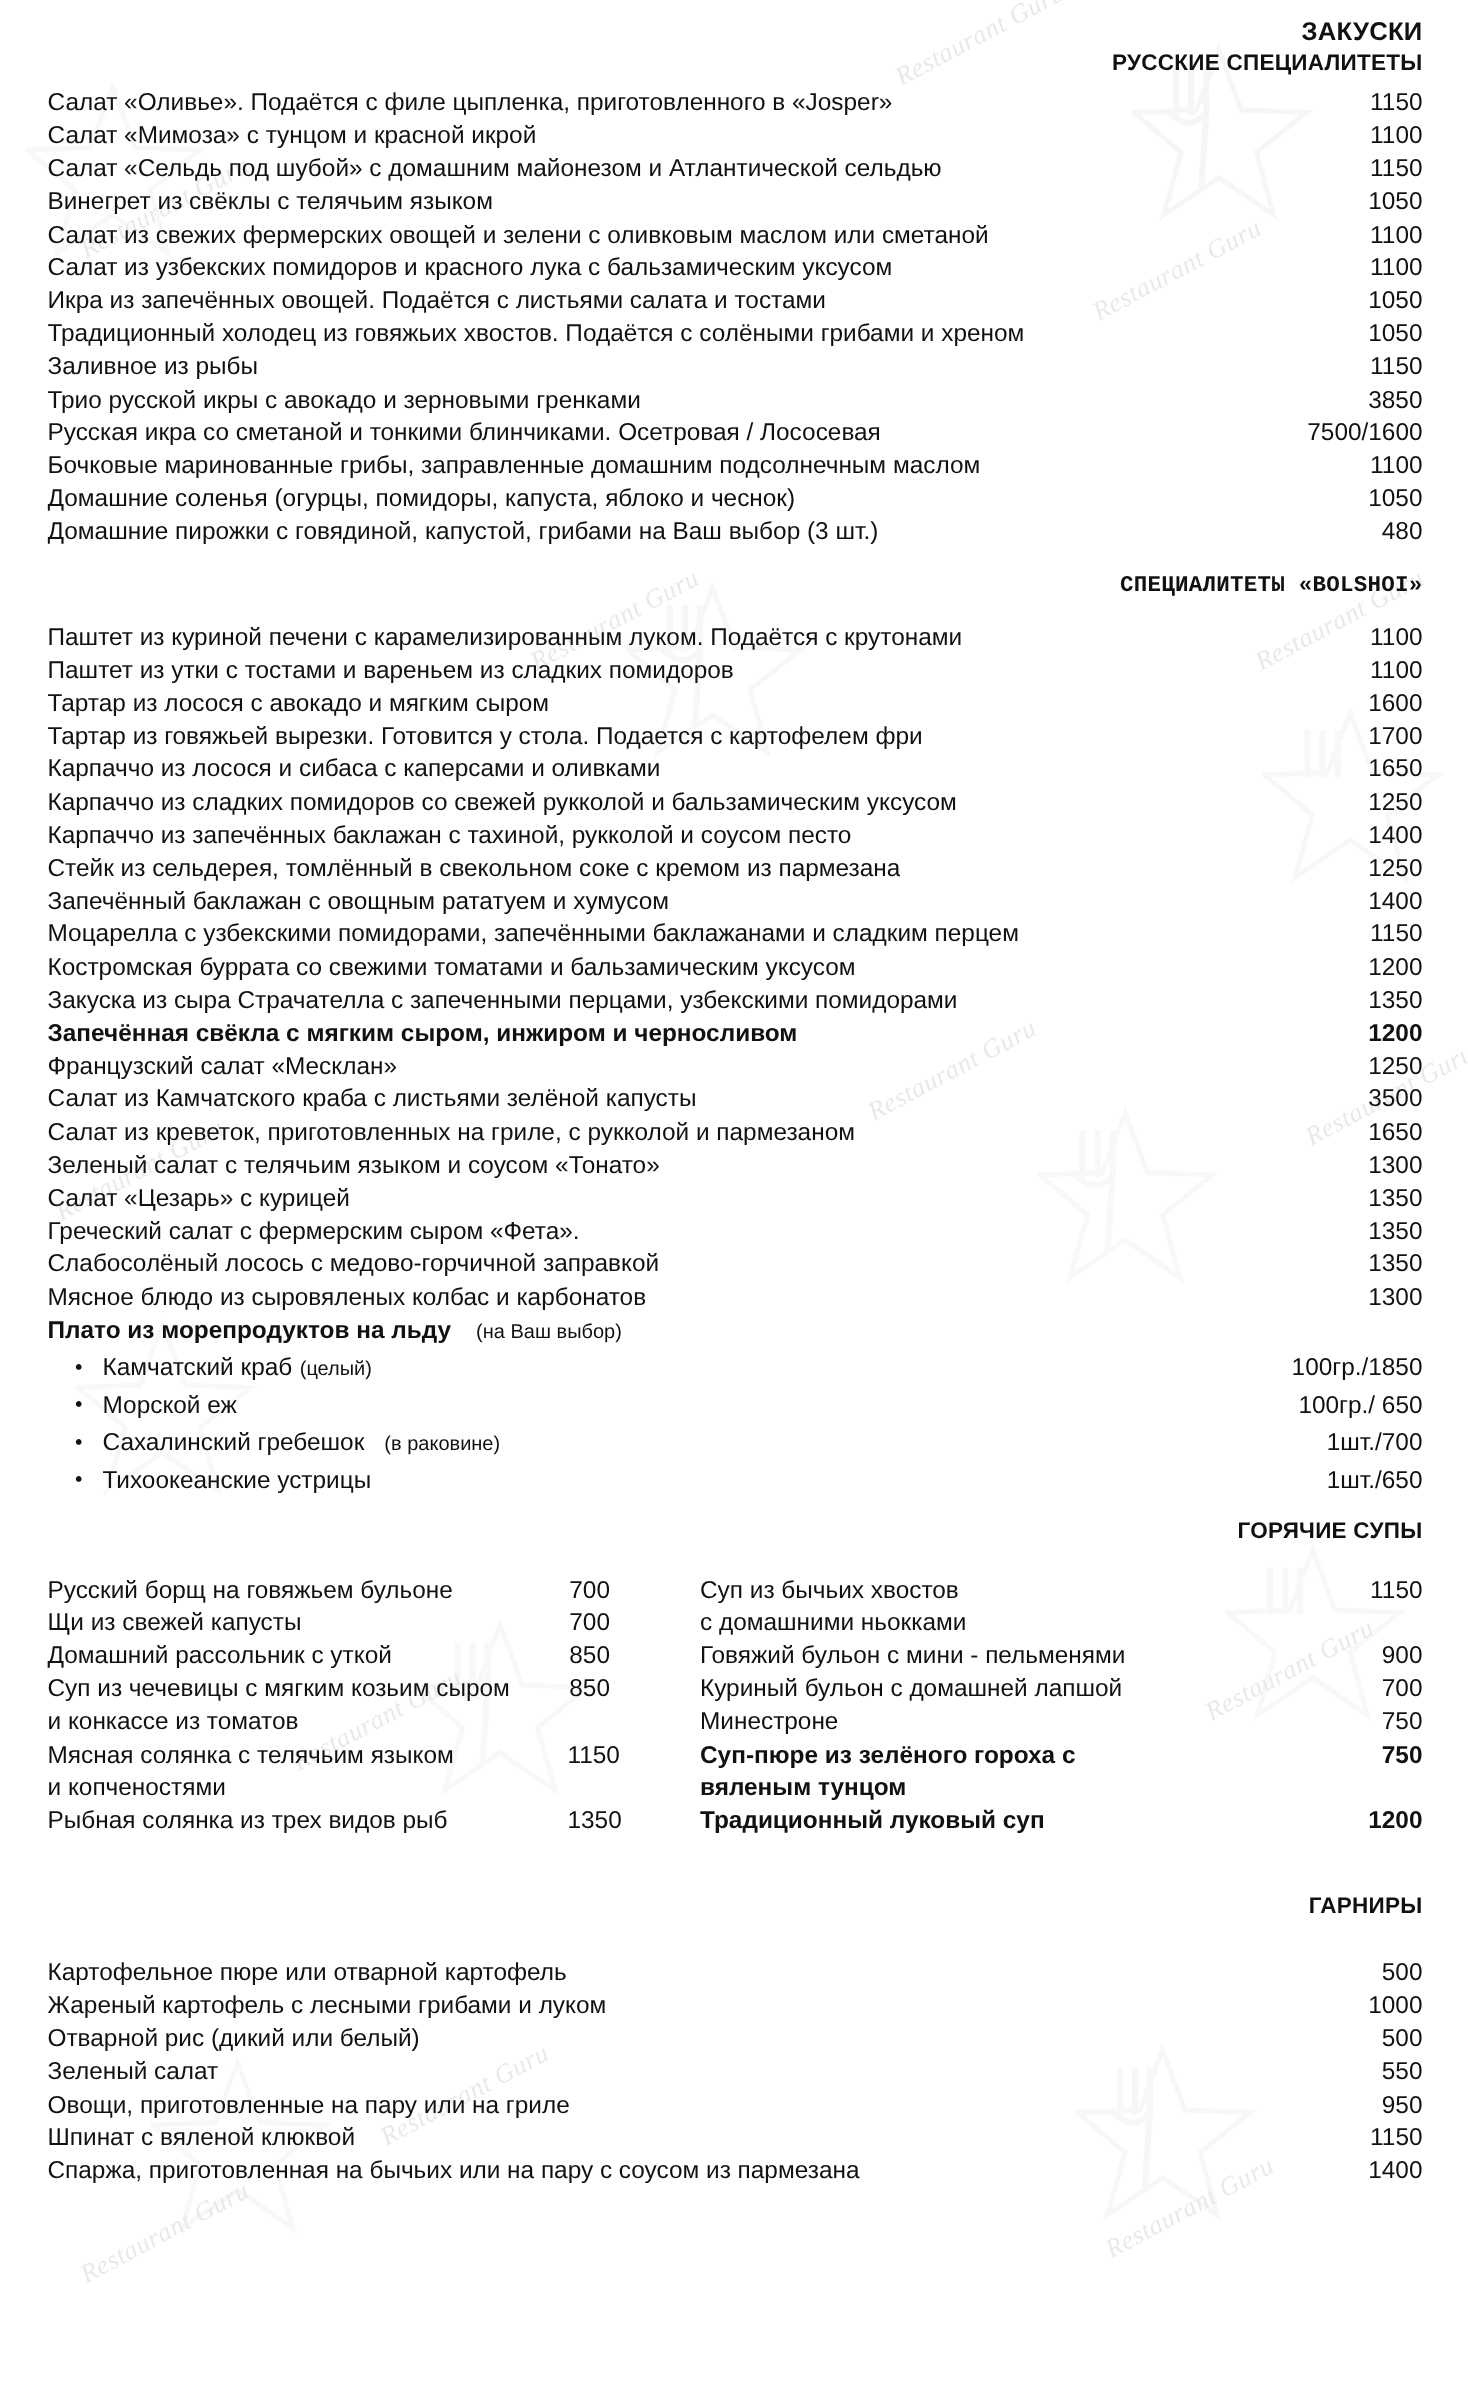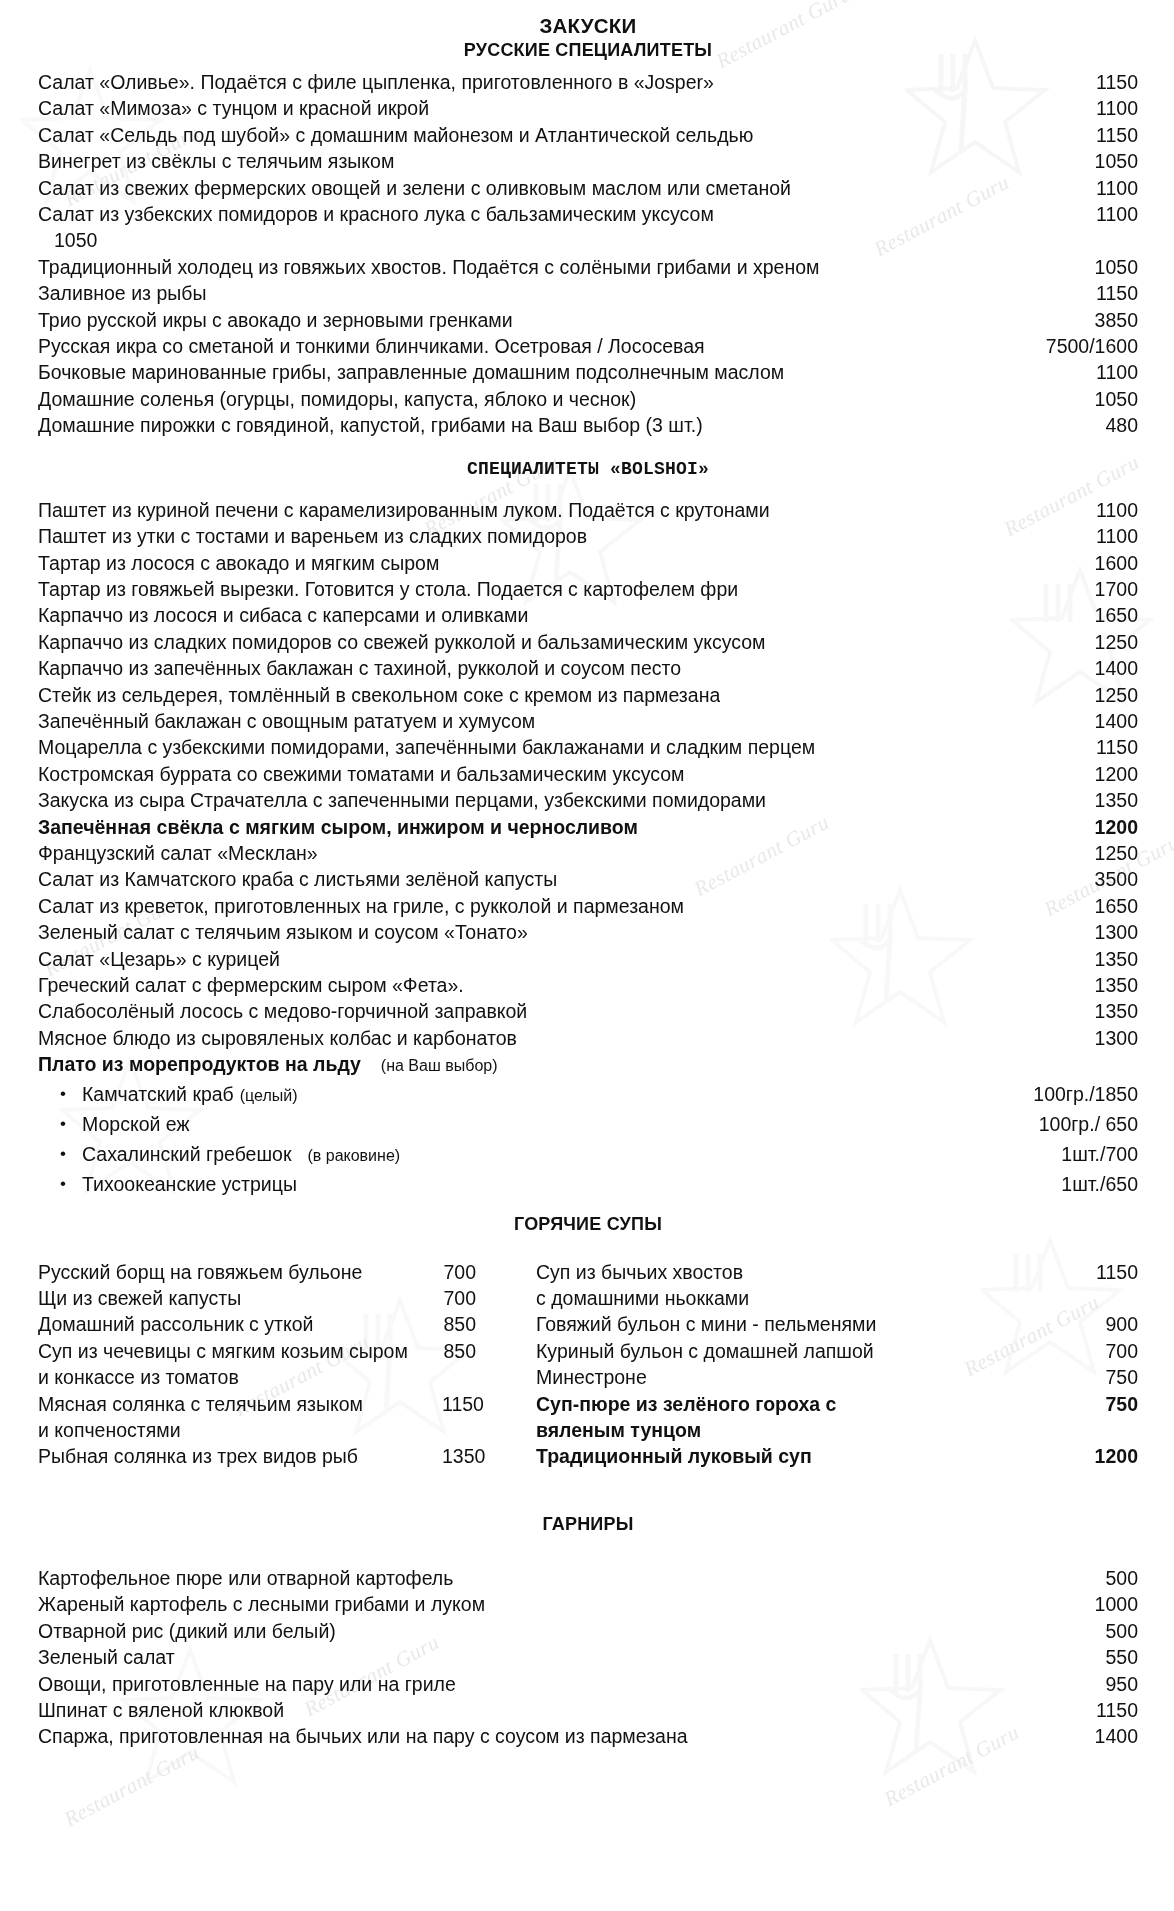"ЗАКУСКИ" .sec-title { text-align: center -> right }
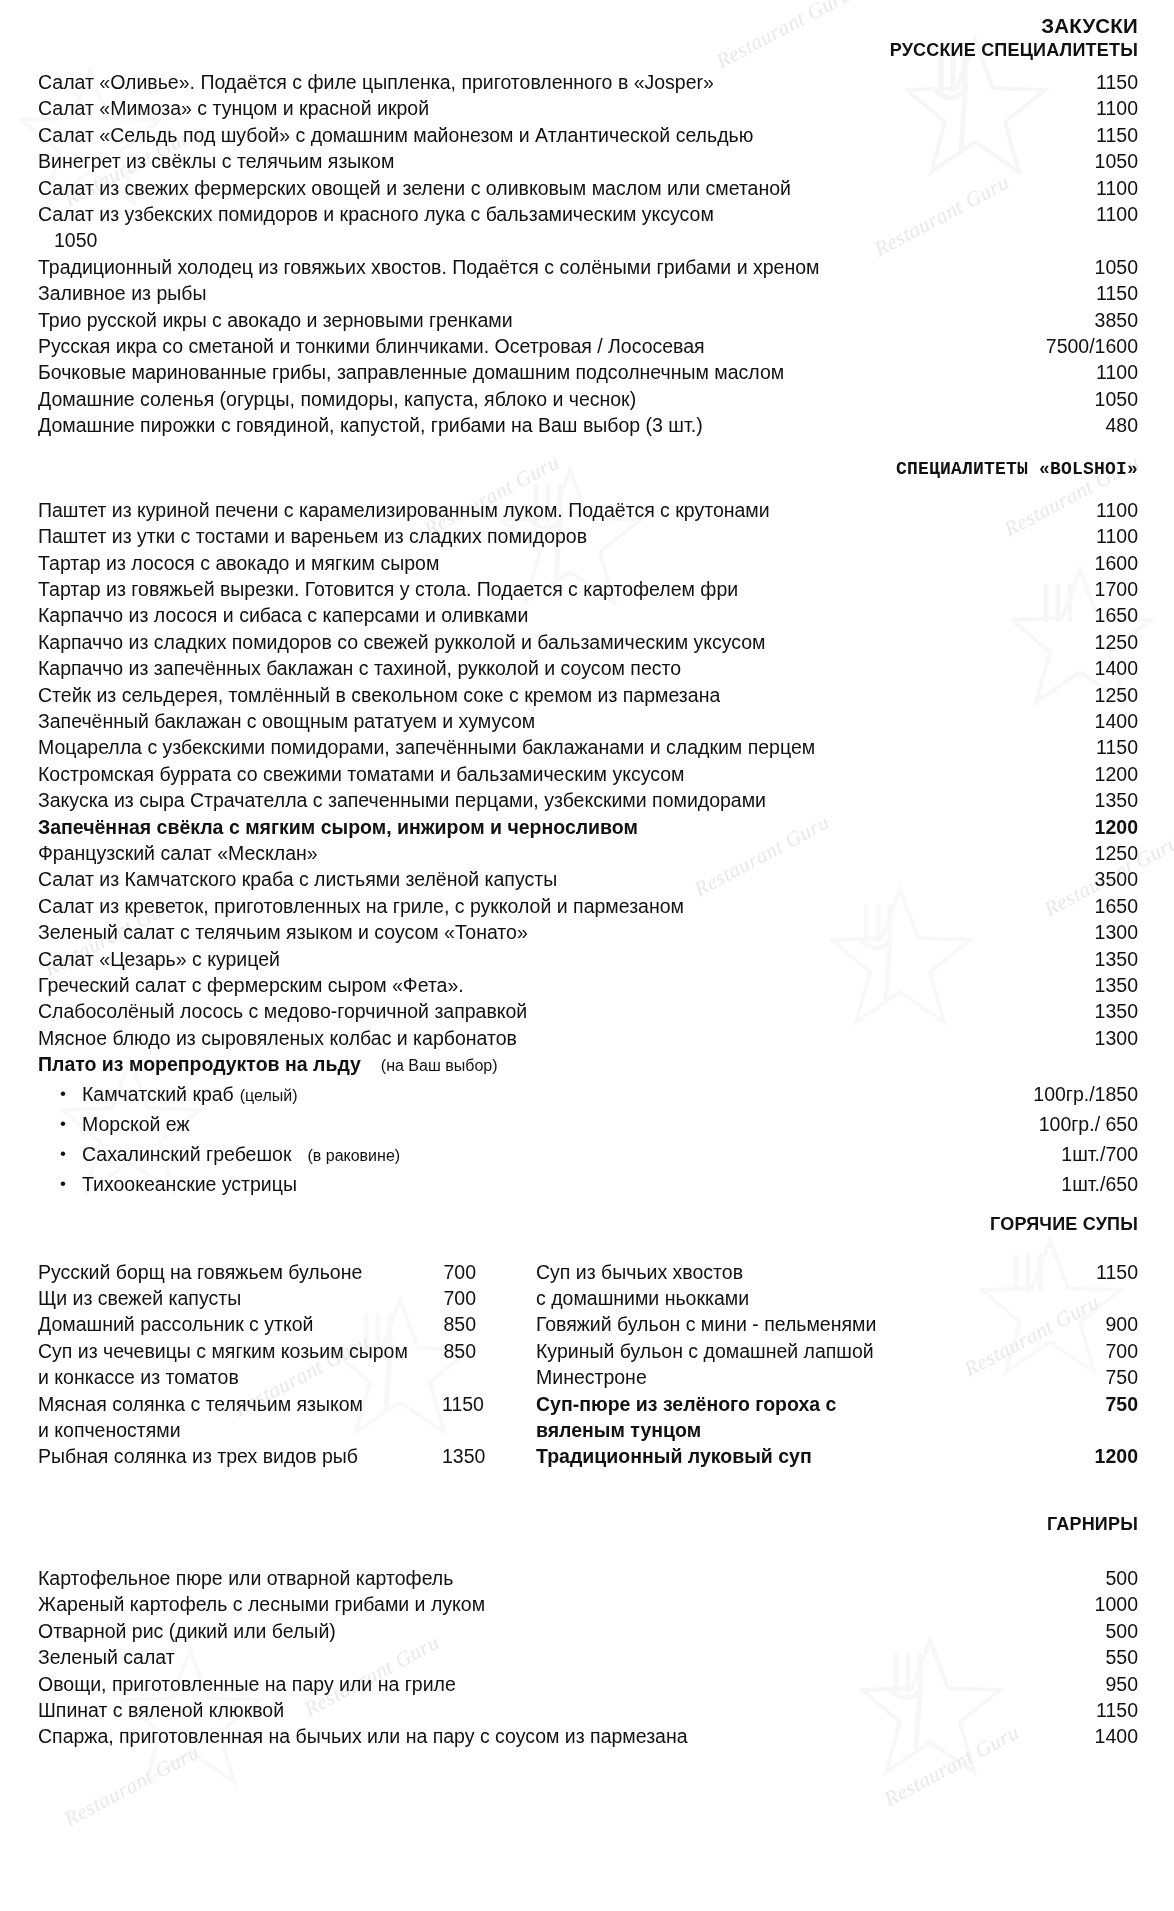"Икра из запечённых овощей. Подаётся" span.nm { html: none -> <span>Икра из запечённых овощей. Подаётся с листьями салата и тостами</span> }
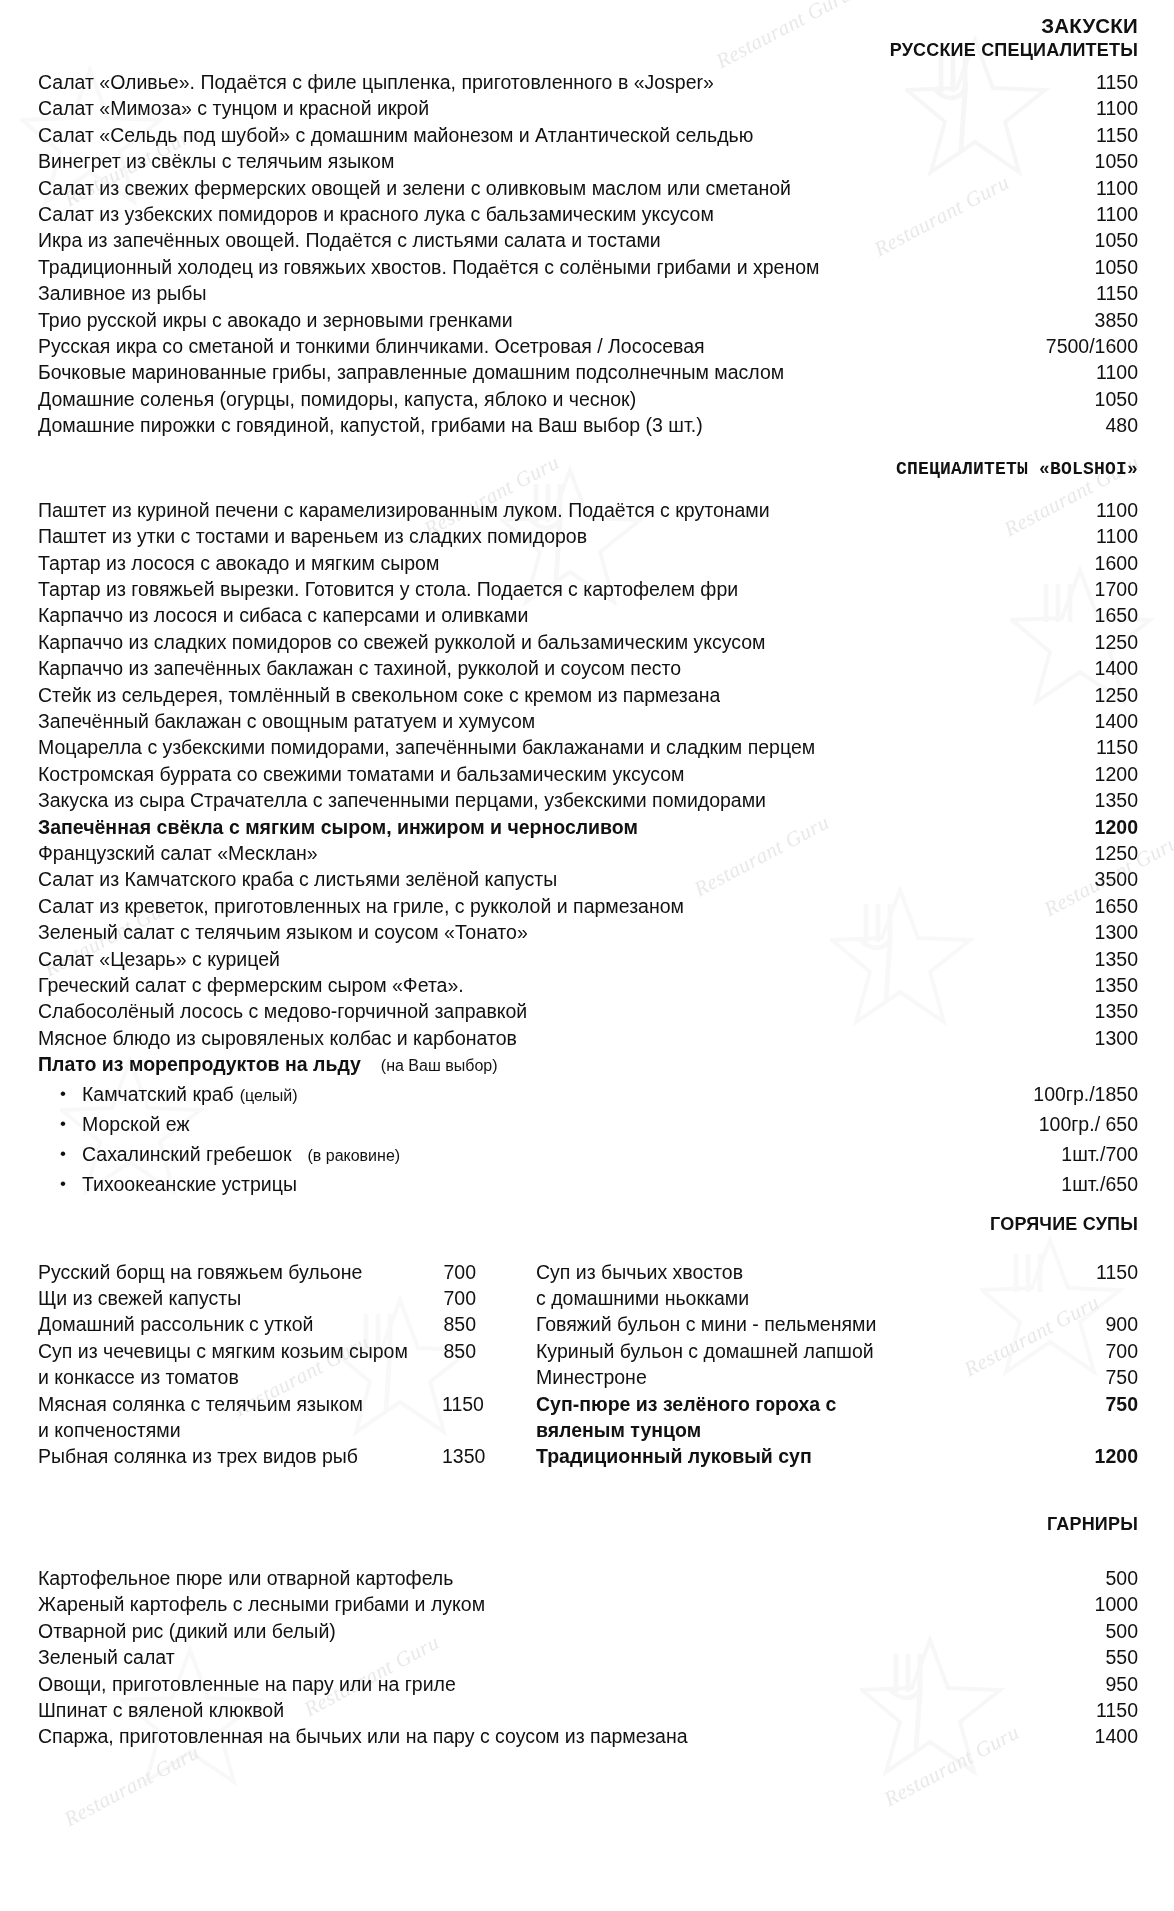"Русский борщ на говяжьем бульоне" .soup-grid { column-gap: 4px -> 16px }
